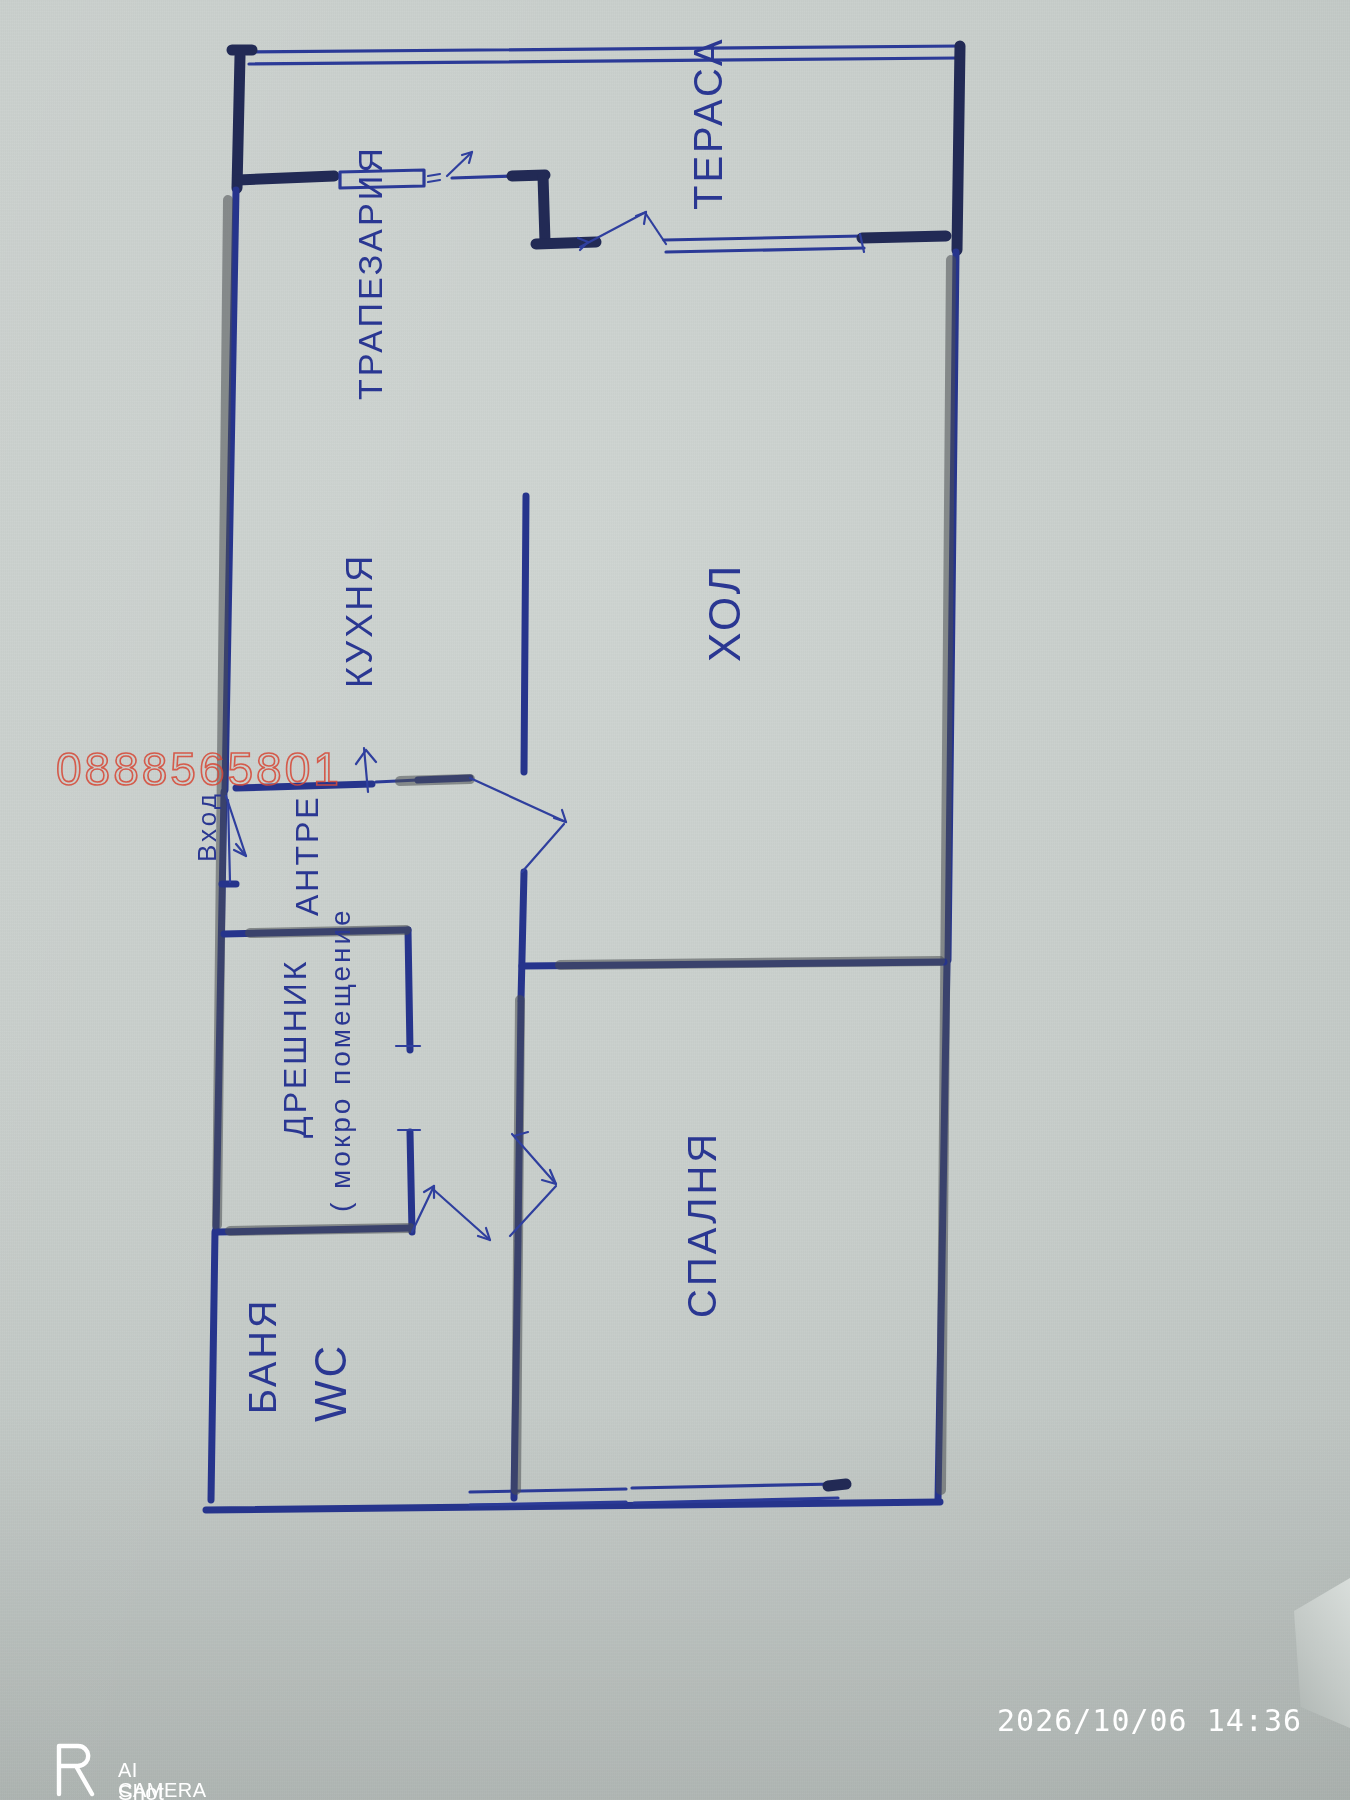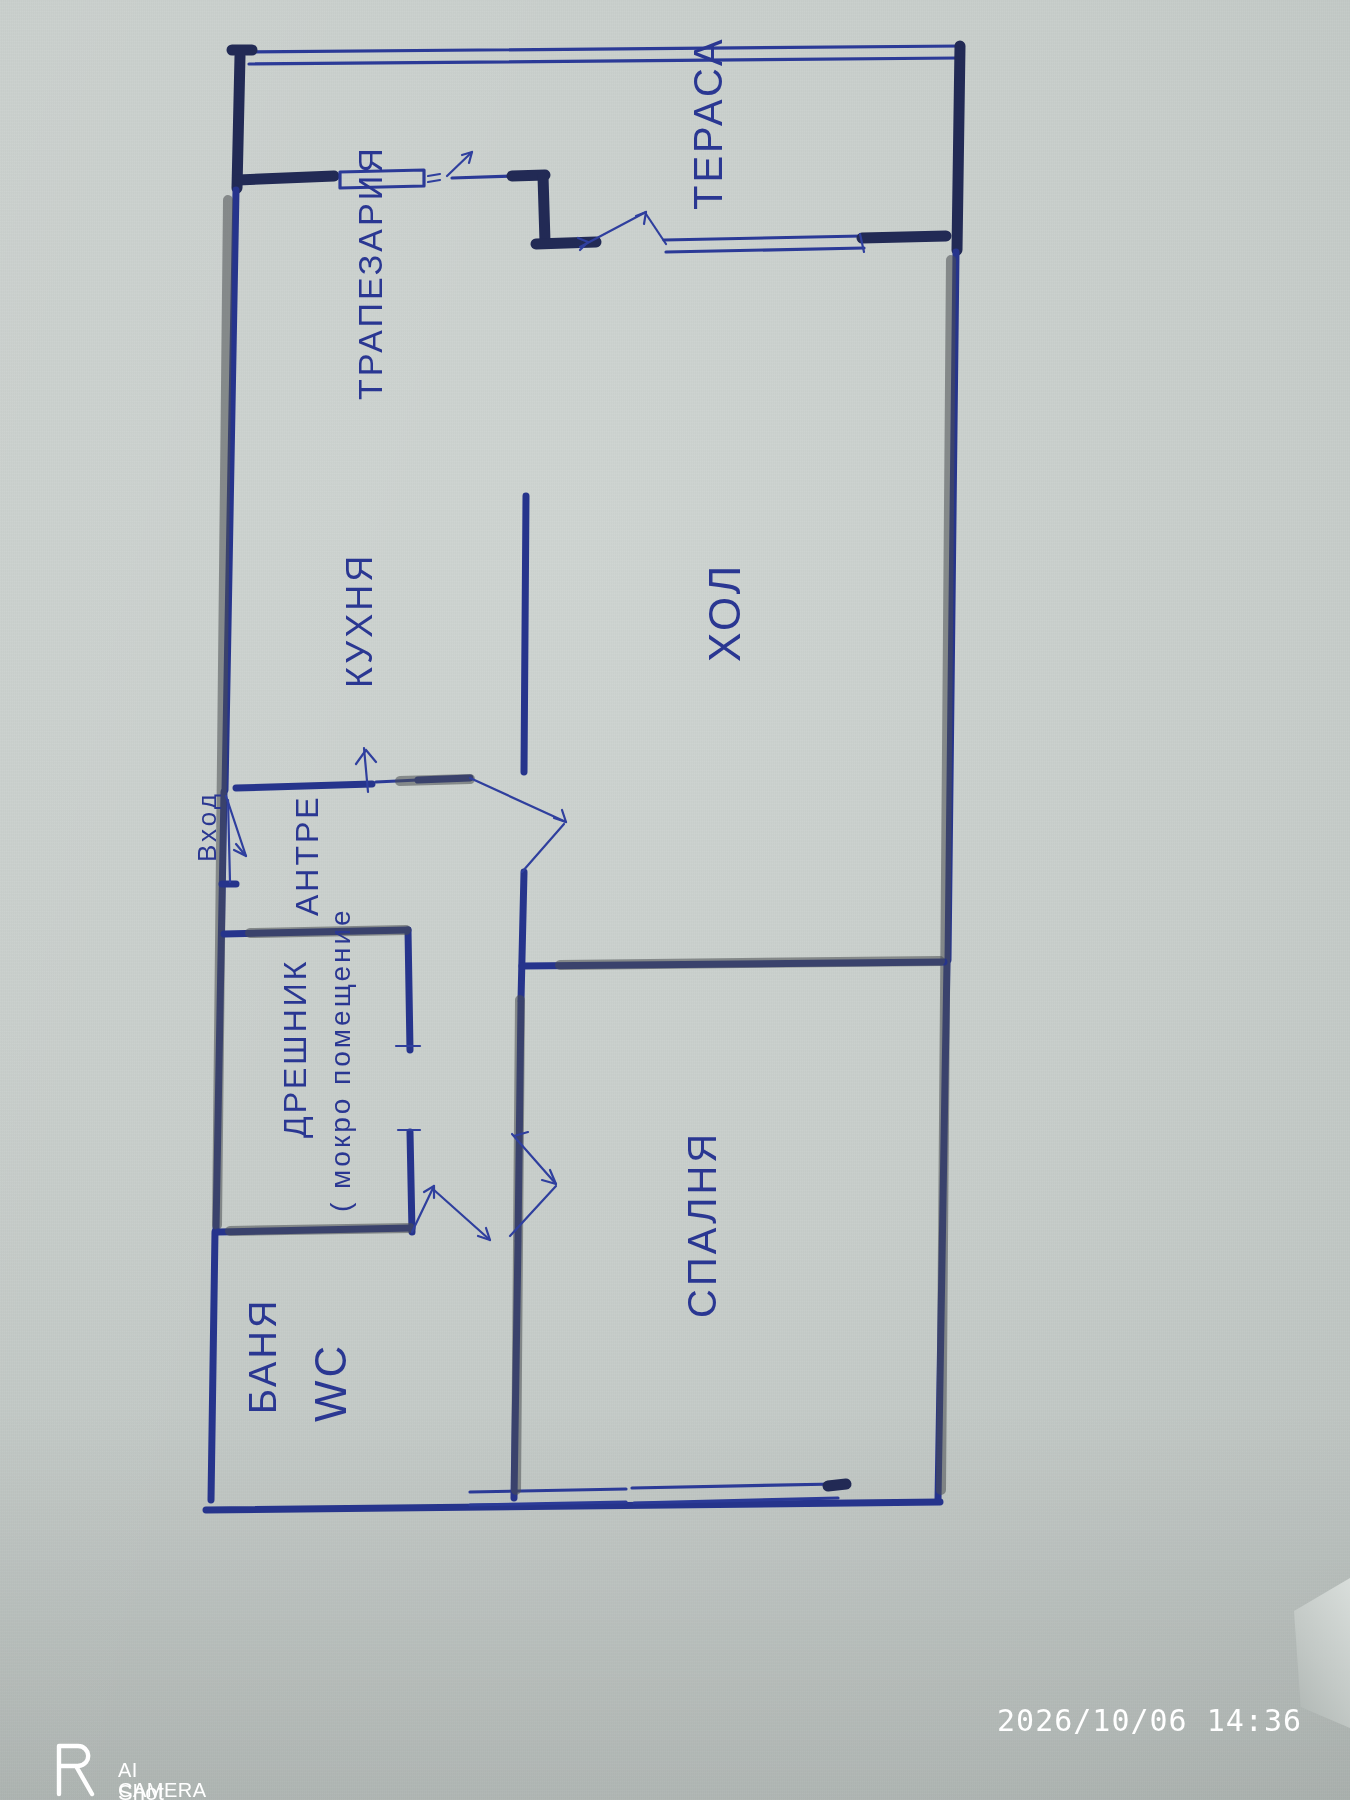"0888565801" div { html: none -> <div>0888565801</div> }
